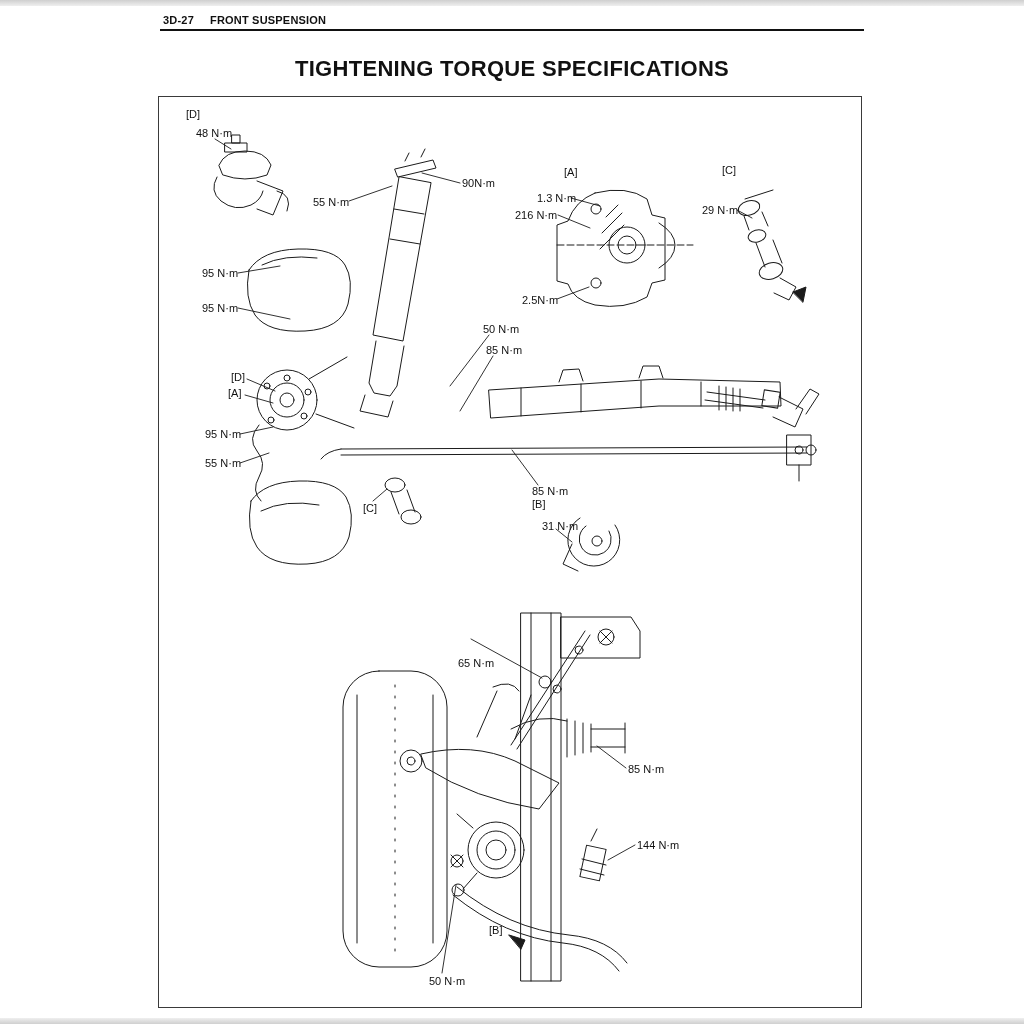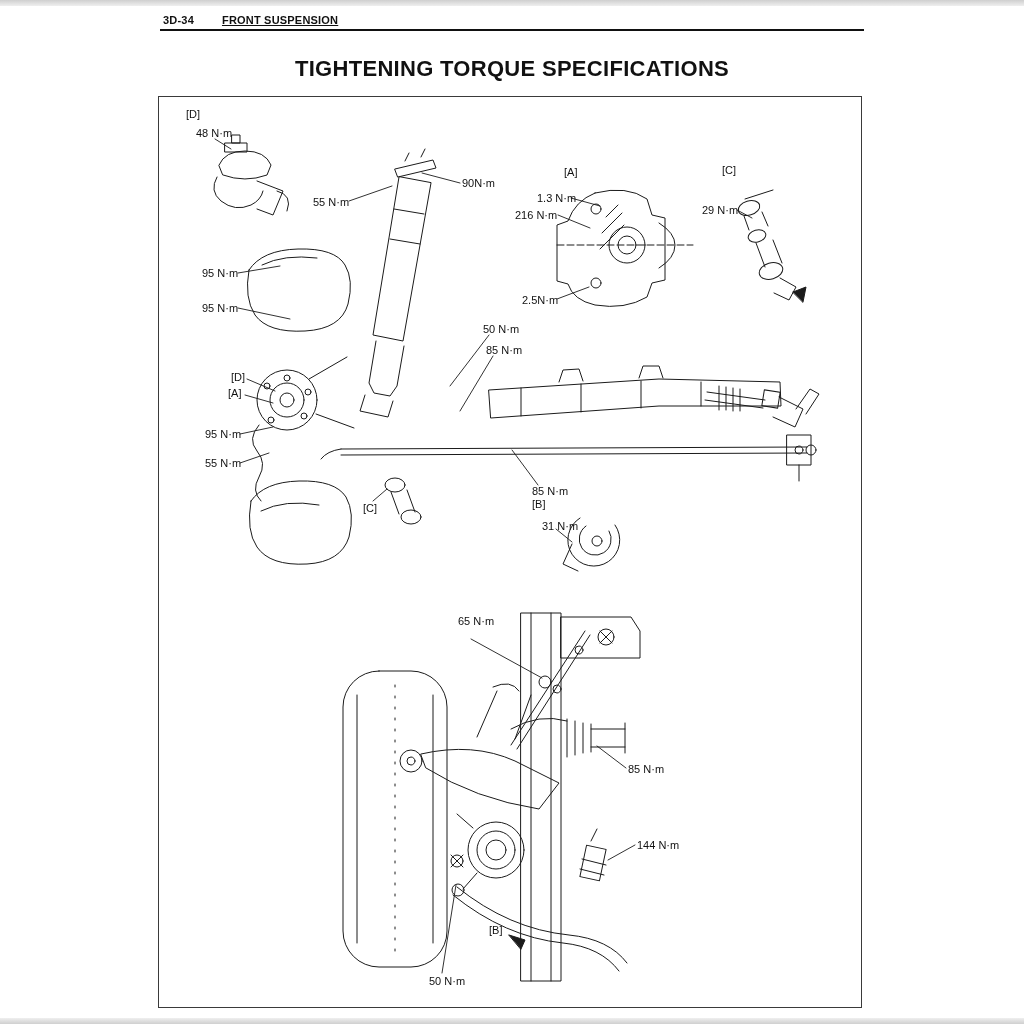"3D-34" span { text: 3D-34 -> 3D-27 }
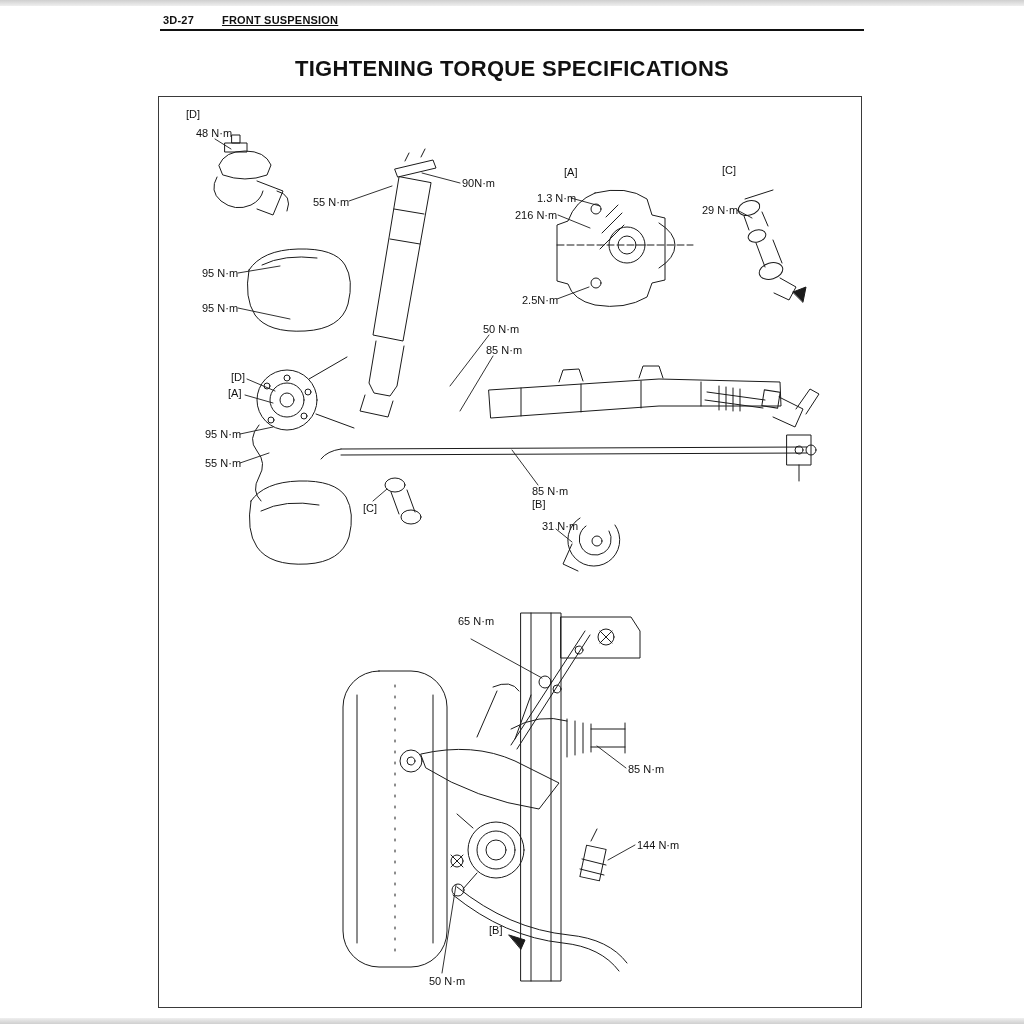"FRONT SUSPENSION" .header .sect { margin-left: 28px -> 16px; text-decoration: underline -> none }
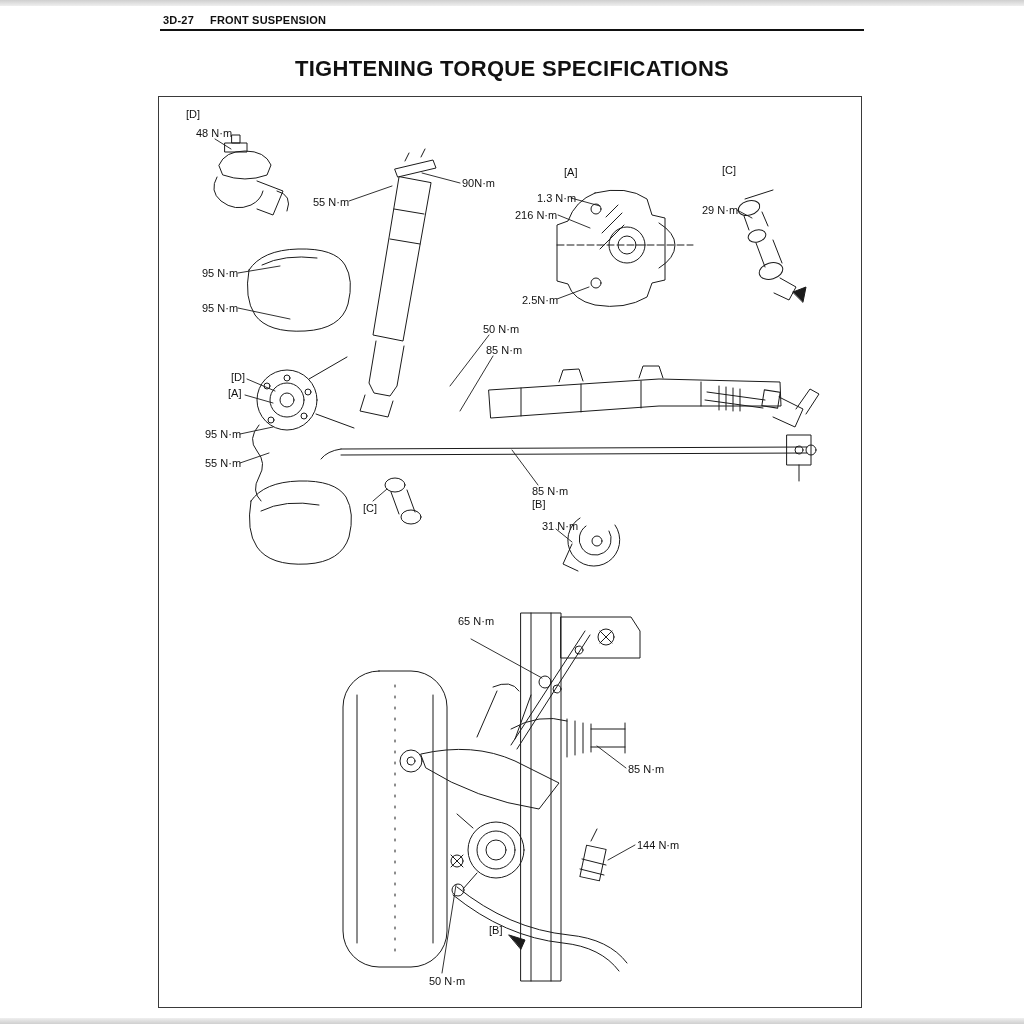"65 N·m" span.lbl { top: 518px -> 560px }
